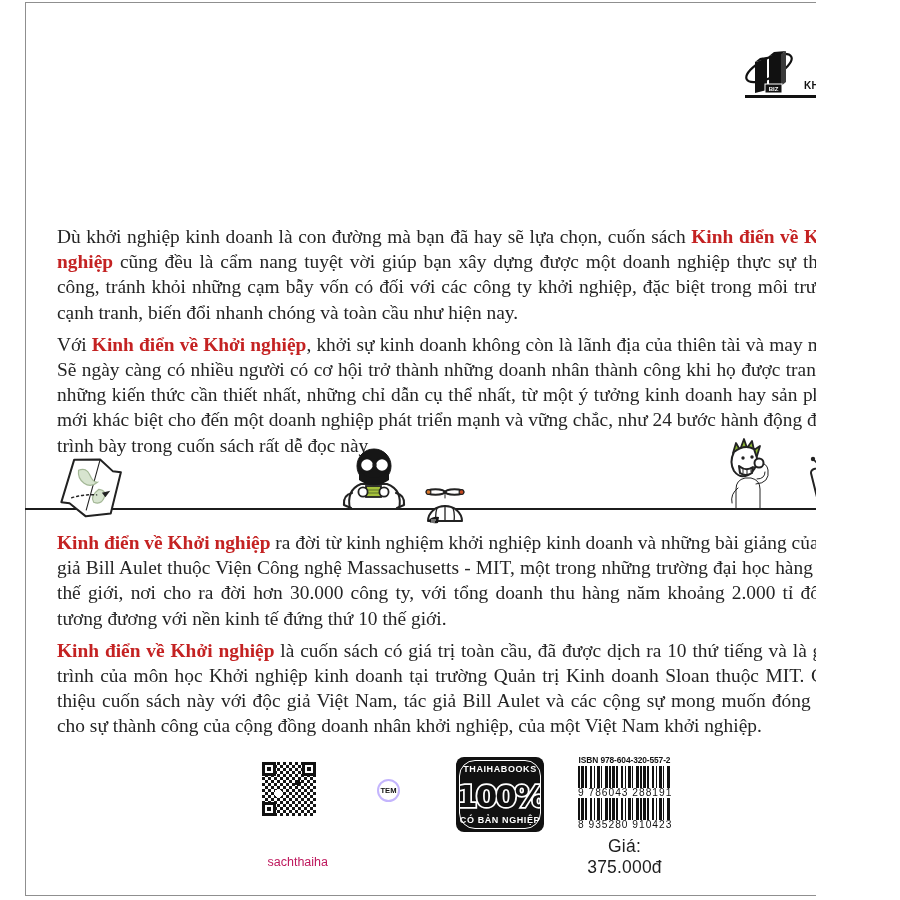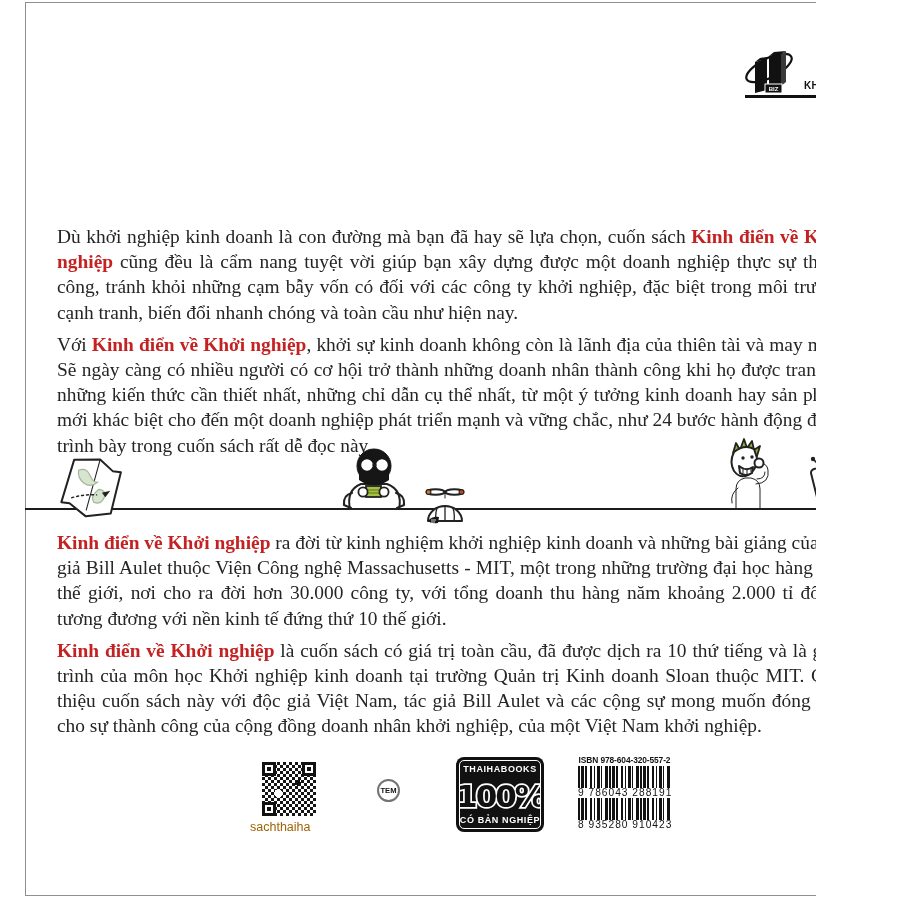"THAIHABOOKS" .badge-inner { border-radius: 5px -> 16px }
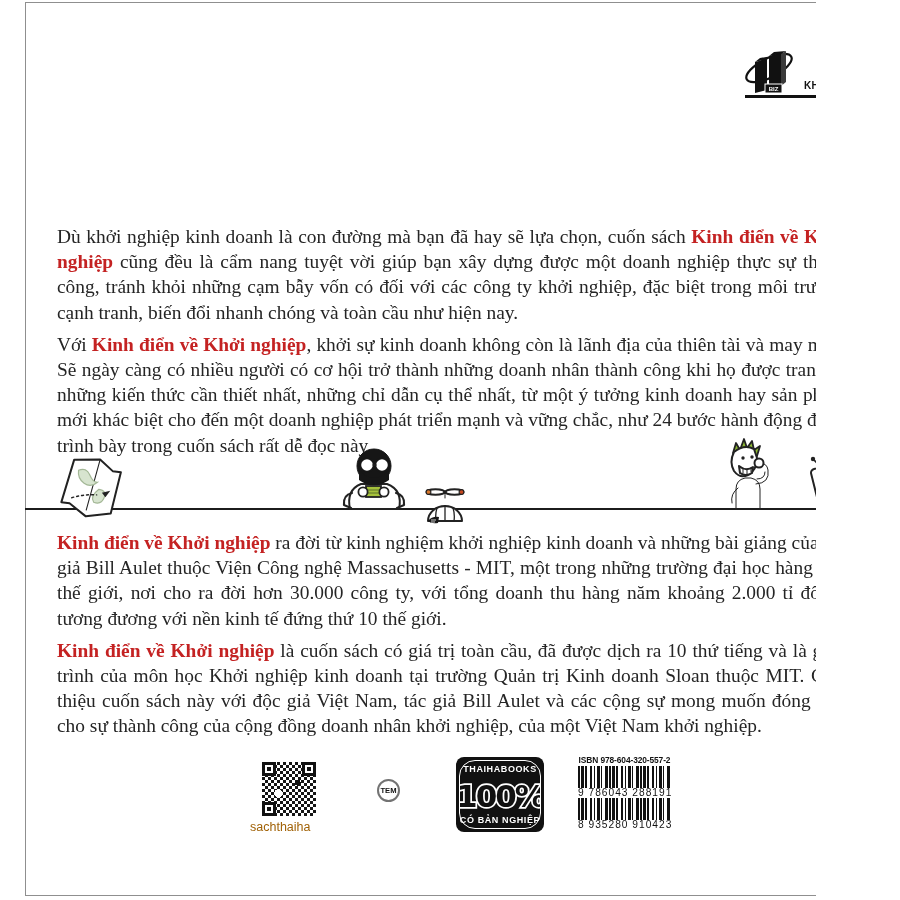"TEM" .tem { border: 2px solid #737373 -> 2px solid #c4b5fd }
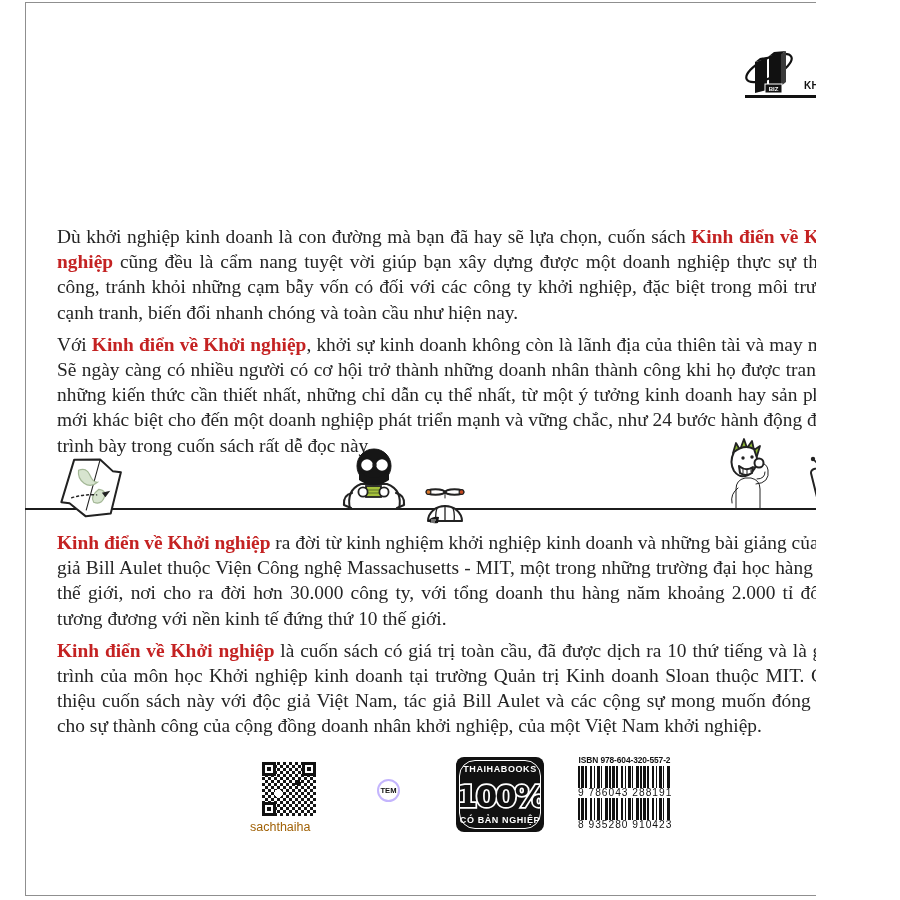"Giá: 375.000đ" div.price { html: none -> <div>Giá: 375.000đ</div> }
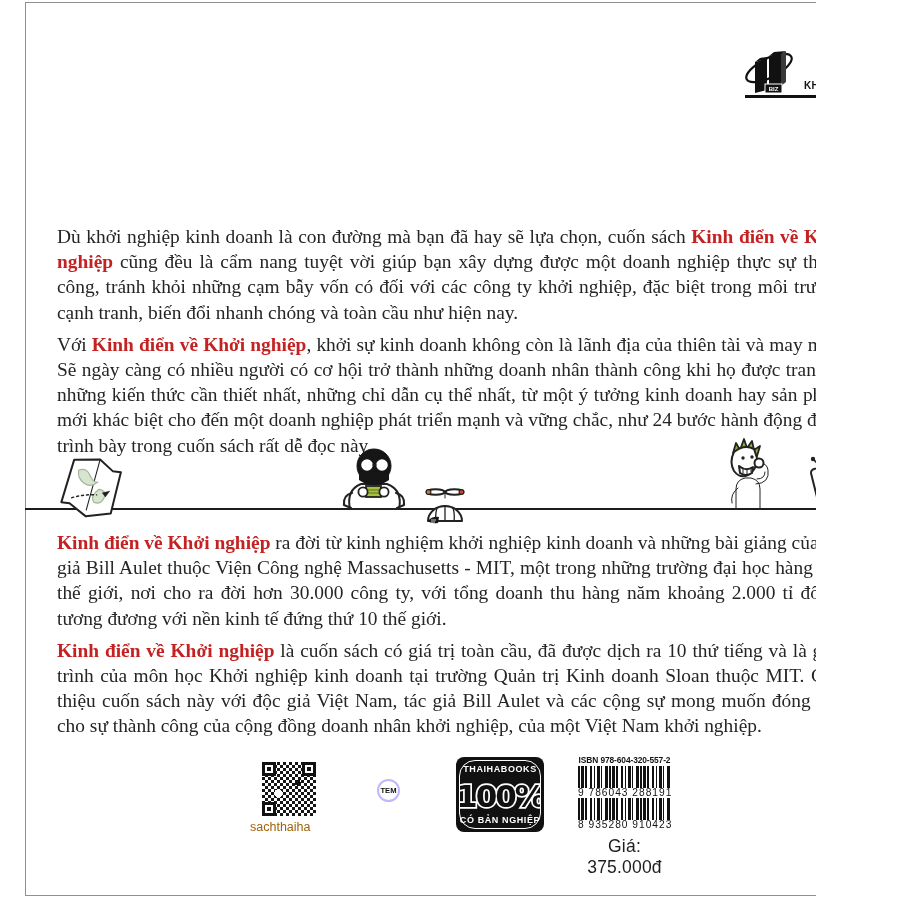"sachthaiha" .qr-caption { color: #a16207 -> #be185d; text-align: left -> right; top: 820px -> 855px }
